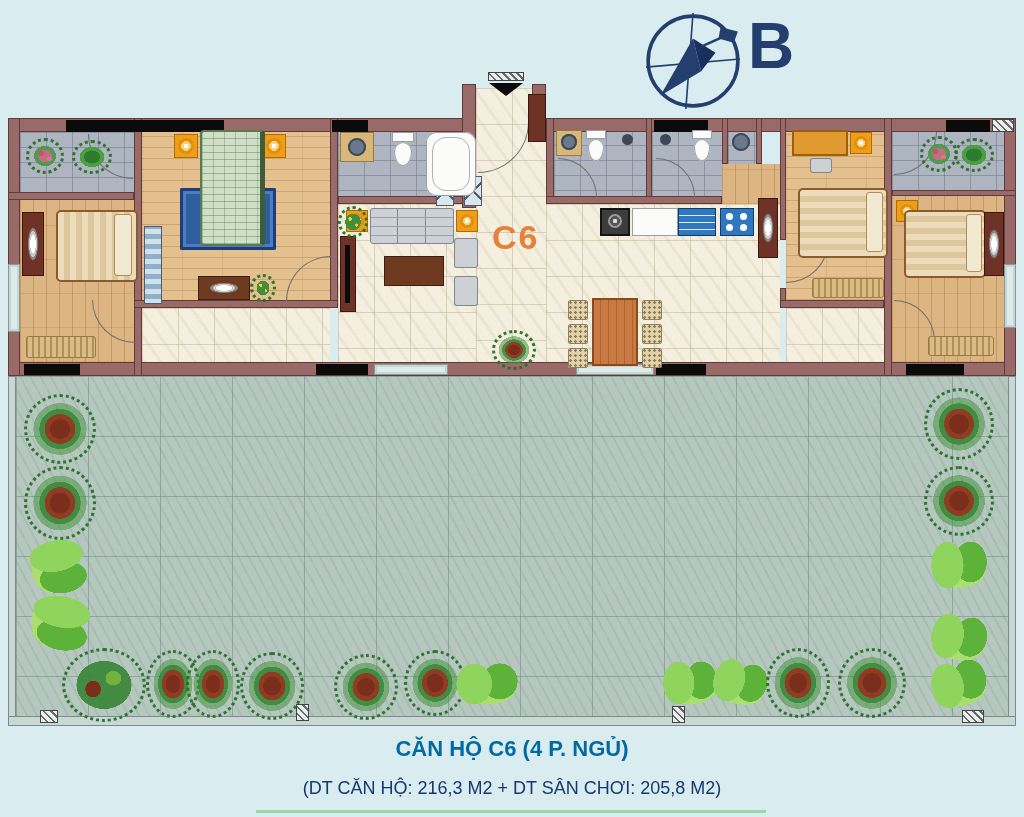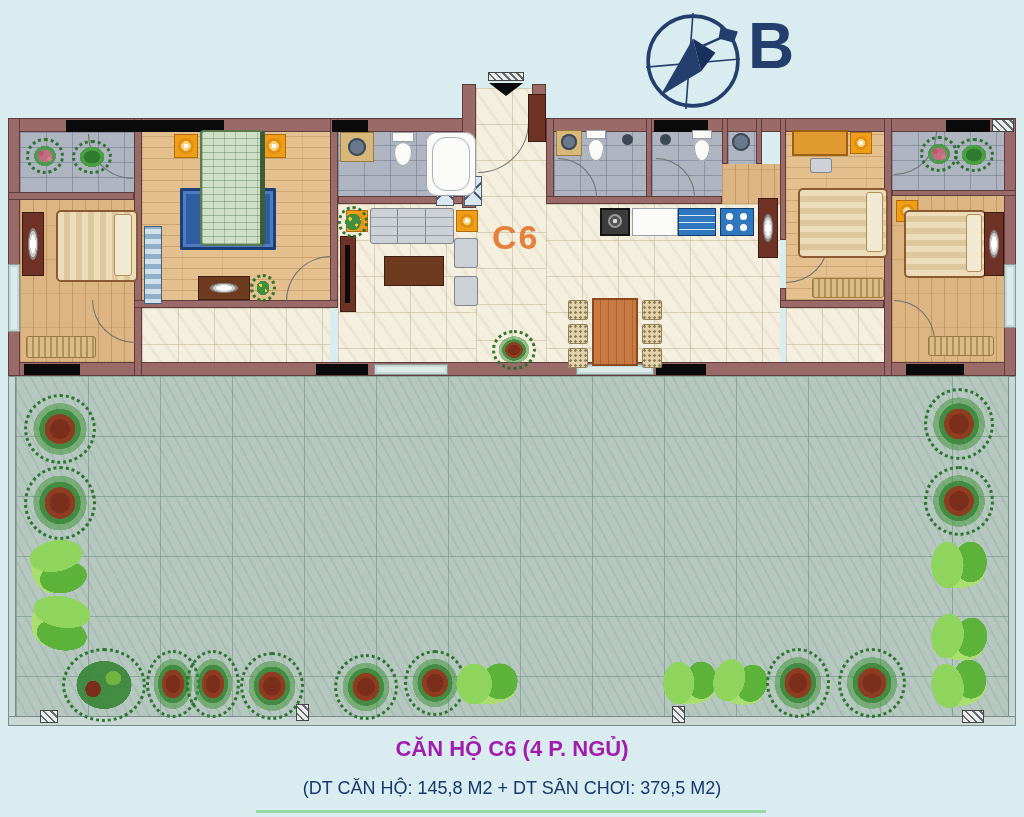"CĂN HỘ C6 (4 P." .title { color: #a21caf -> #0369a1 }
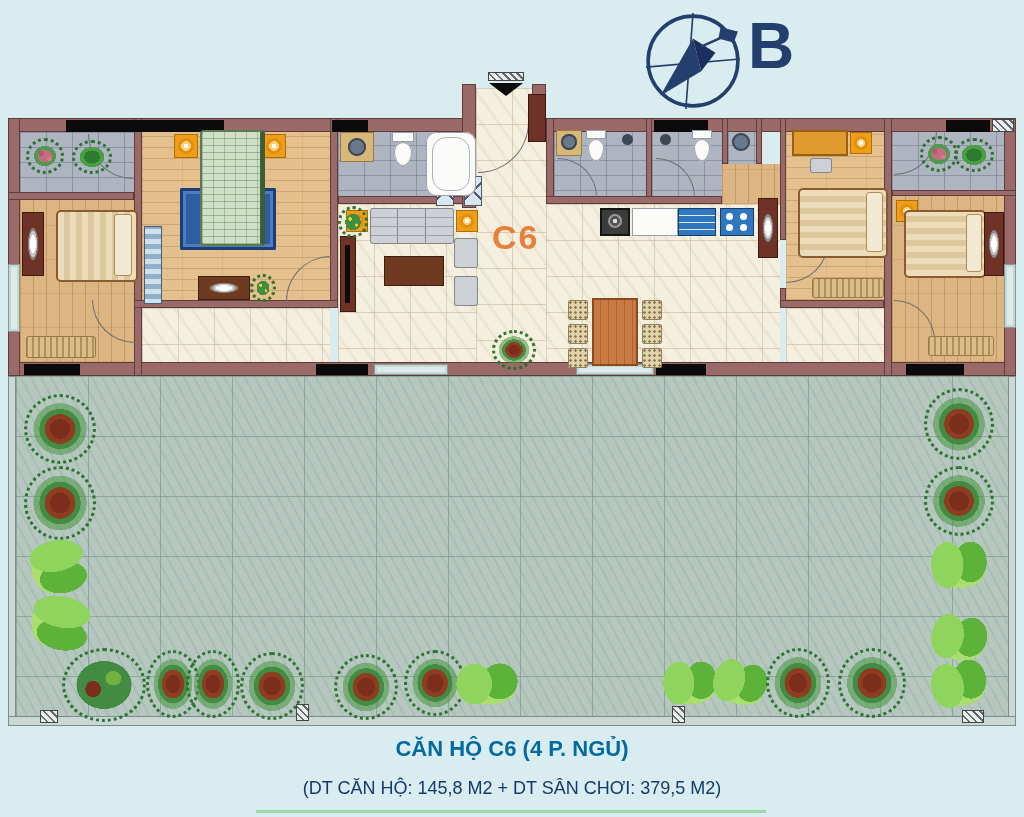"(DT CĂN HỘ: 145,8 M2" div.abs { text: 145,8 M2   +   DT SÂN CHƠI: 379,5 -> 216,3 M2   +   DT SÂN CHƠI: 205,8 }
